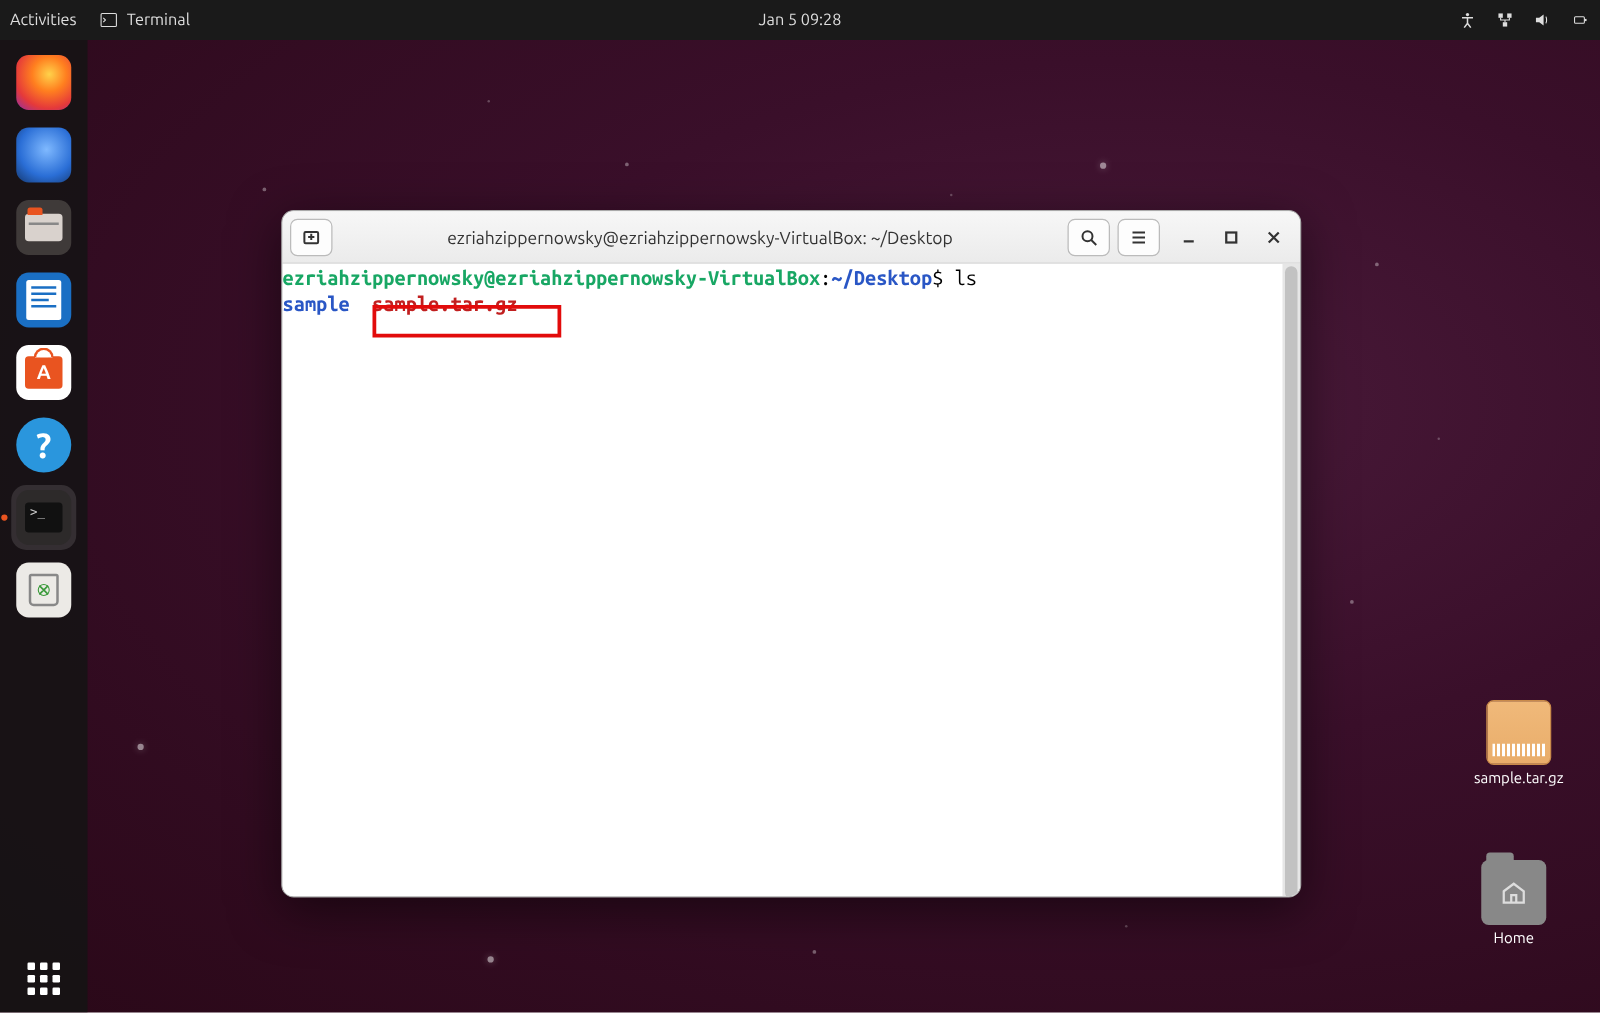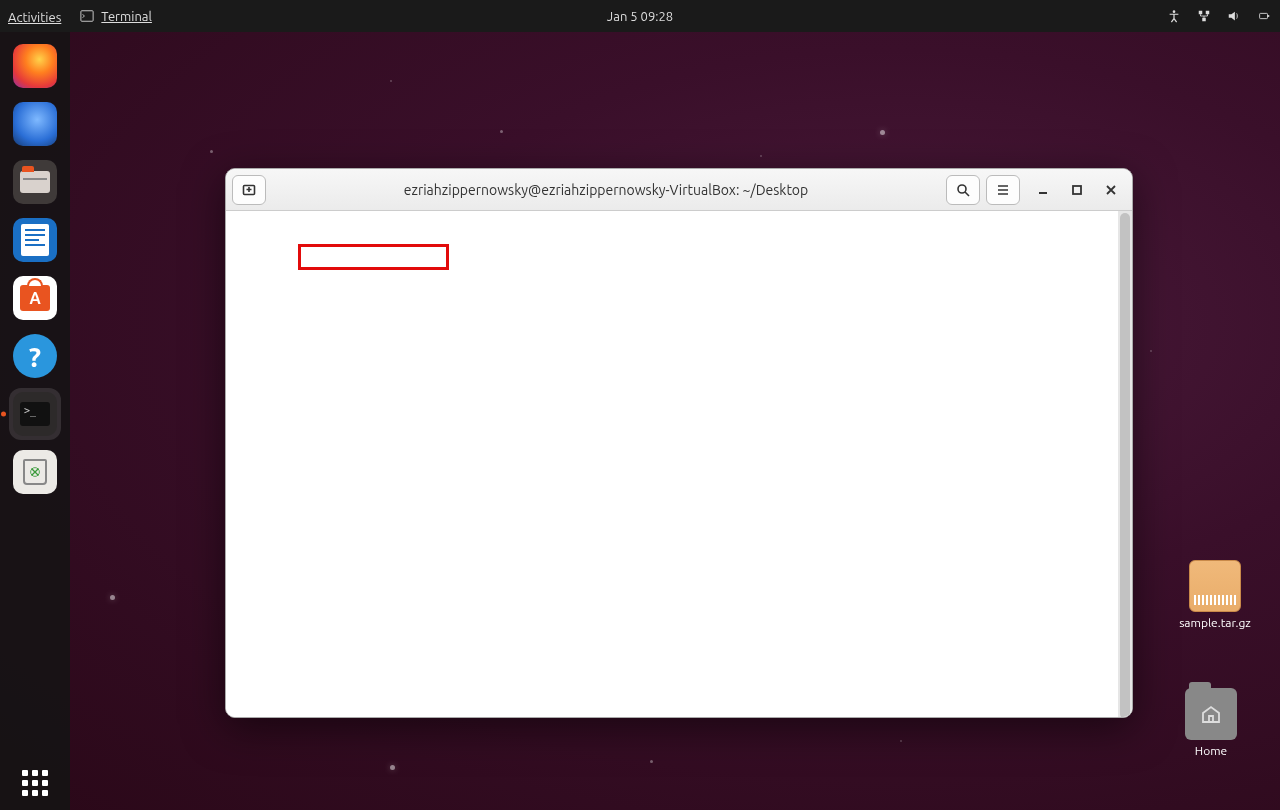"Activities" .top-left { align-items: flex-end -> center; text-decoration: underline -> none }
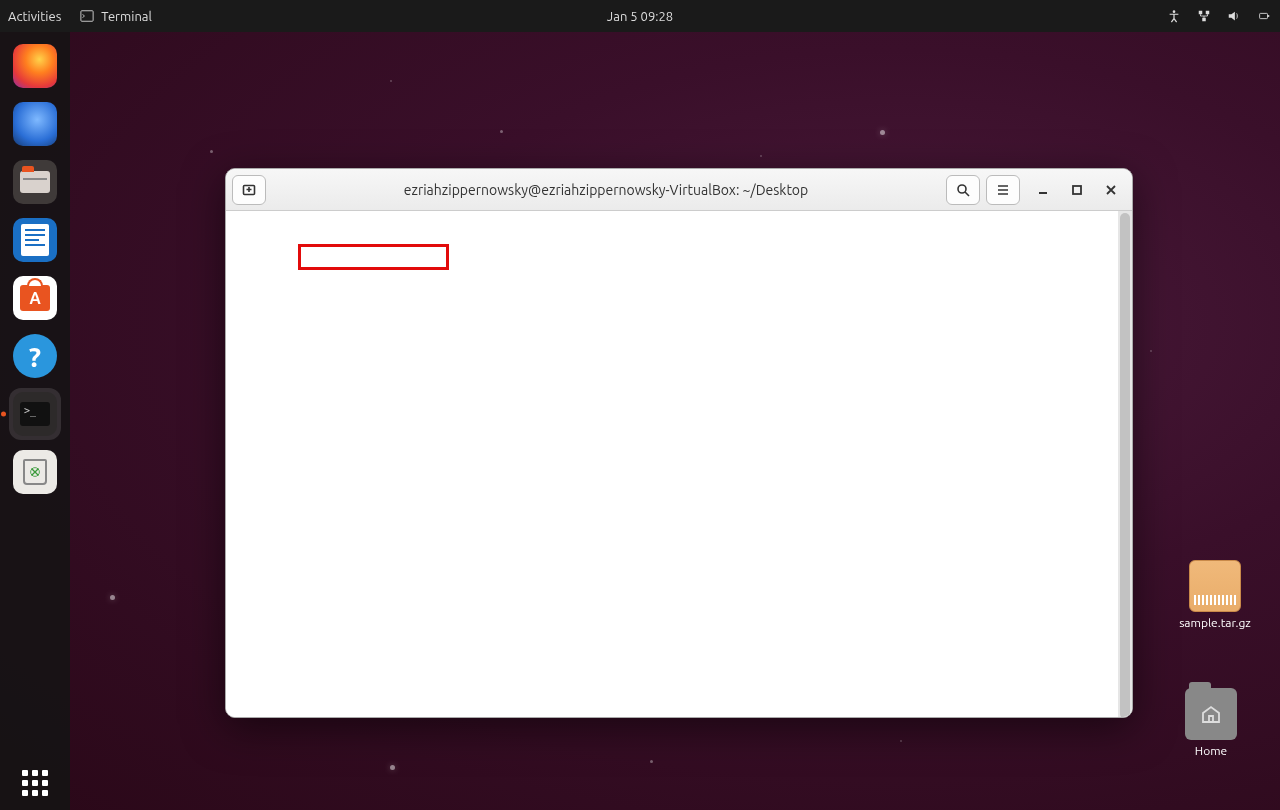"ezriahzippernowsky@ezriahzippernowsky-Vi" .terminal-window { width: 908px -> 816px }
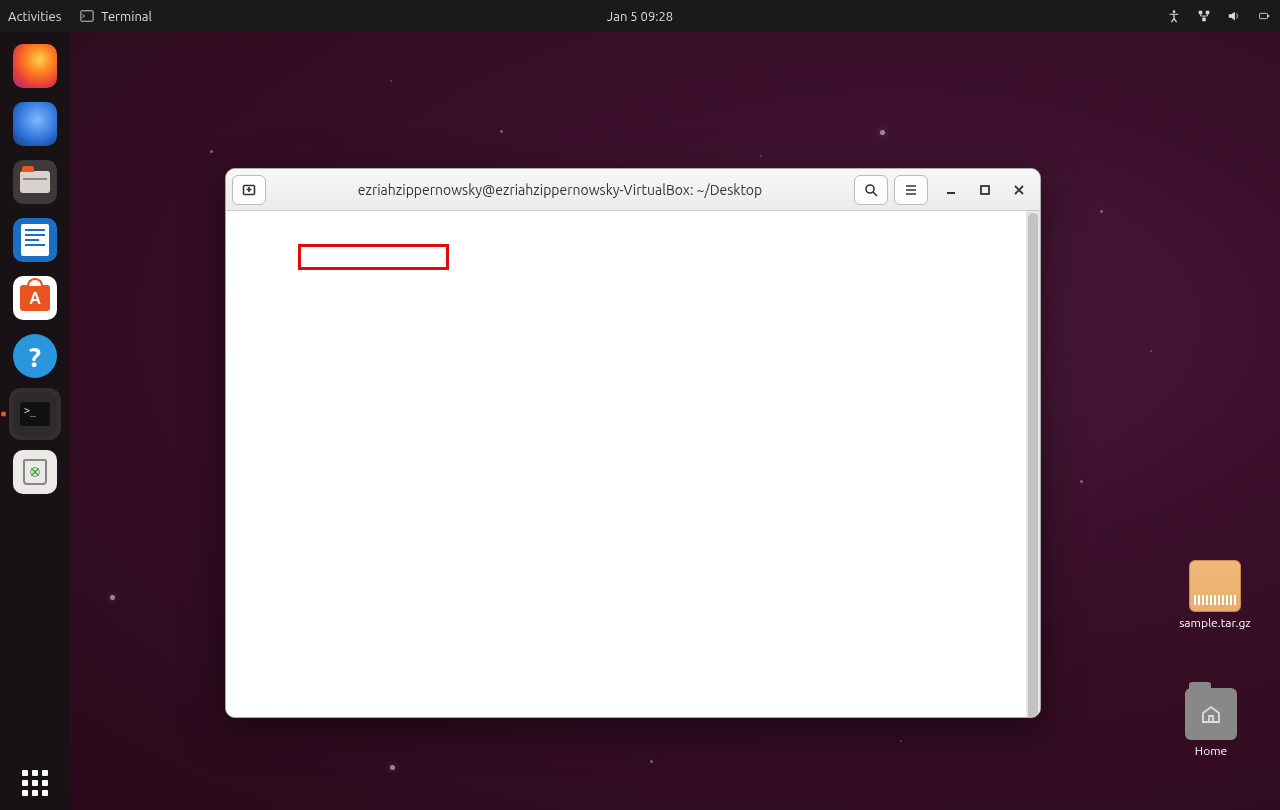"ezriahzippernowsky@ezriahzippernowsky-VirtualBox:~/Deskt" div.line { html: none -> <div><span>ezriahzippernowsky@ezriahzippernowsky-VirtualBox</span><span>:</span><span>~/Desktop</span><span>$</span> <span>ls</span></div> }
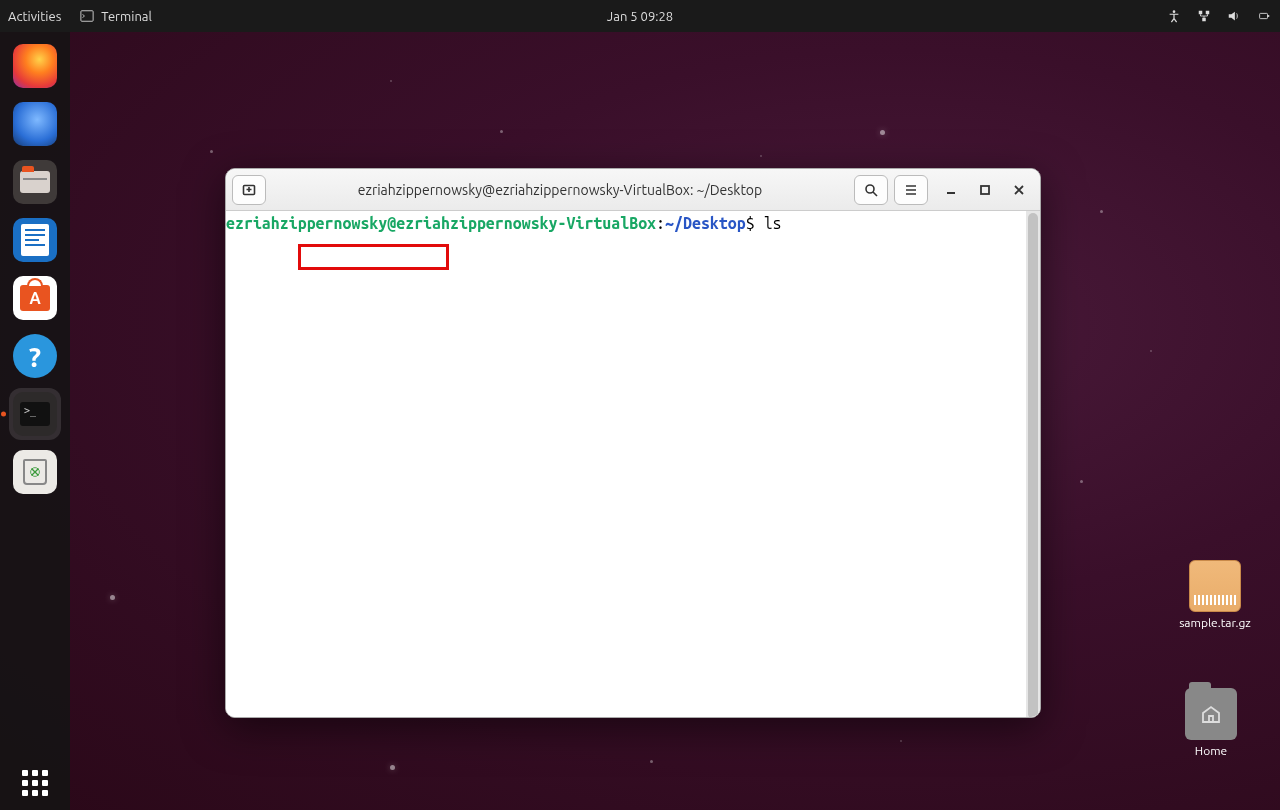"sample sample.tar.gz" div.line { html: none -> <div><span>sample</span> <span>sample.tar.gz</span></div> }
